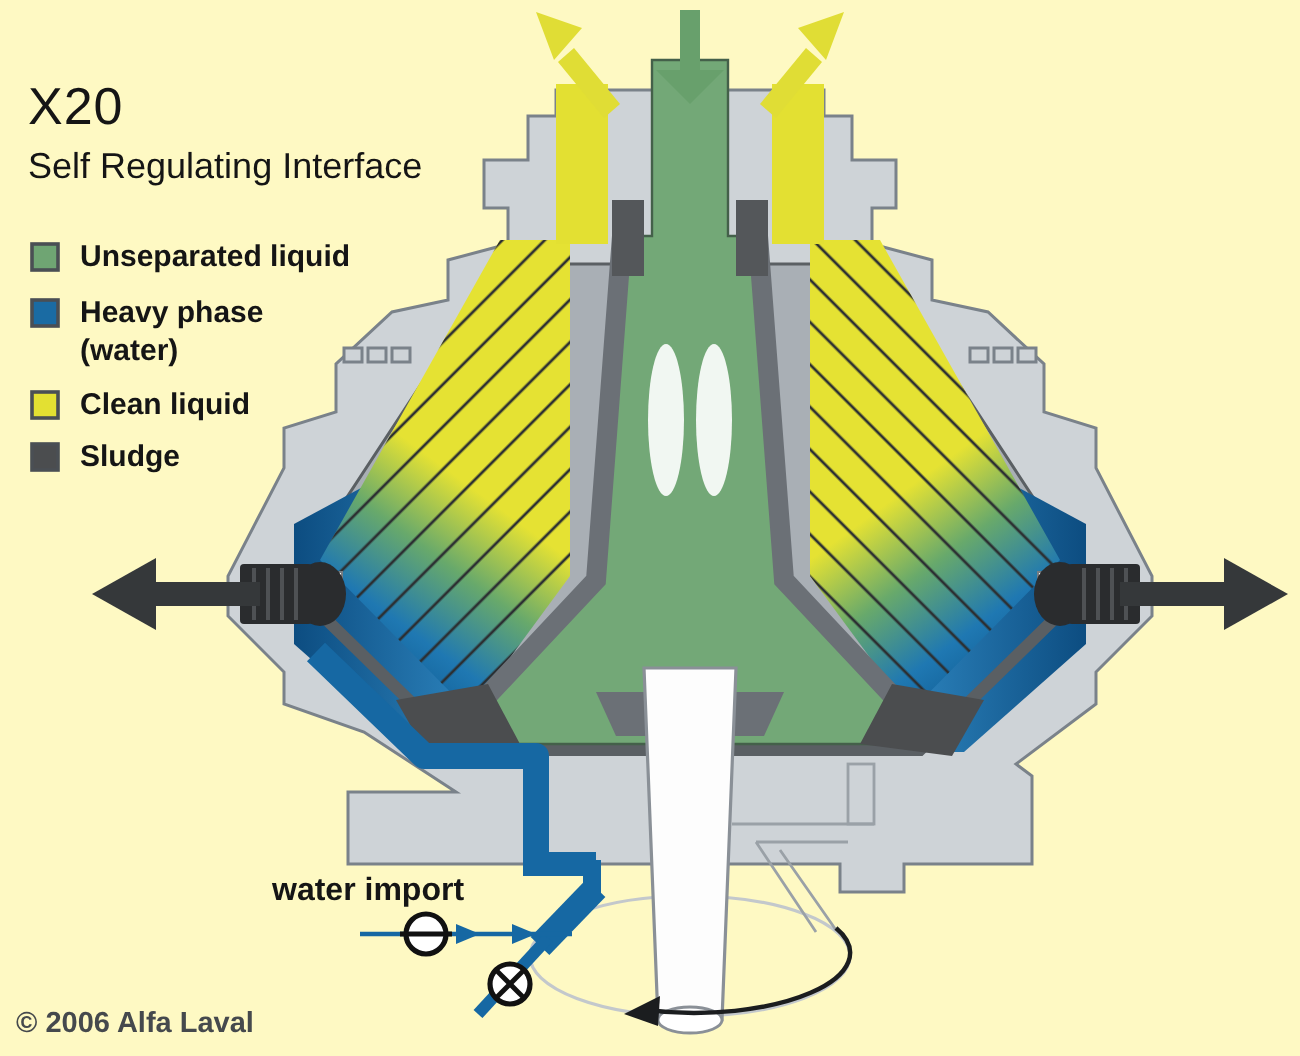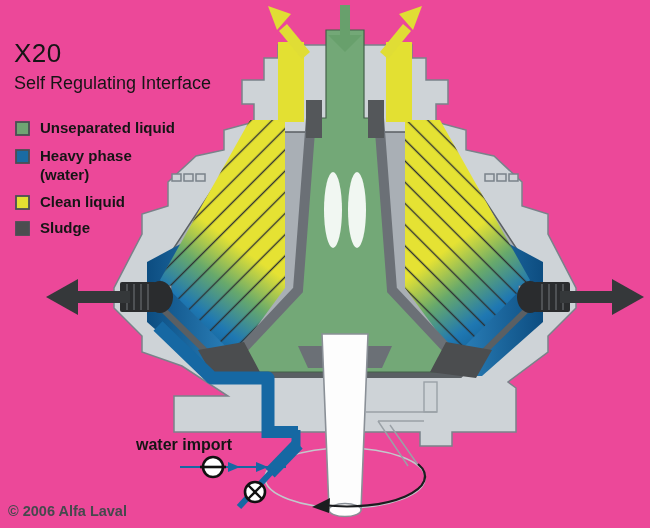"X20" .canvas { background: #ec4899 -> #fef9c3 }
